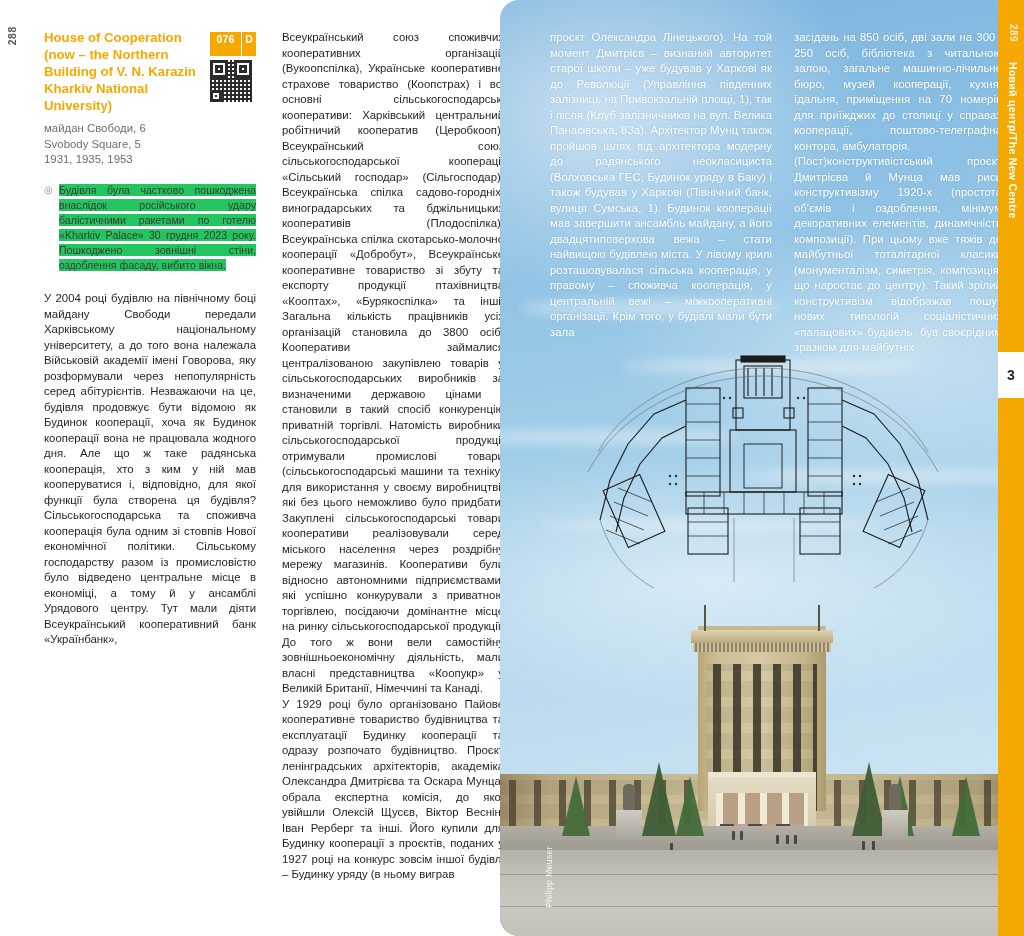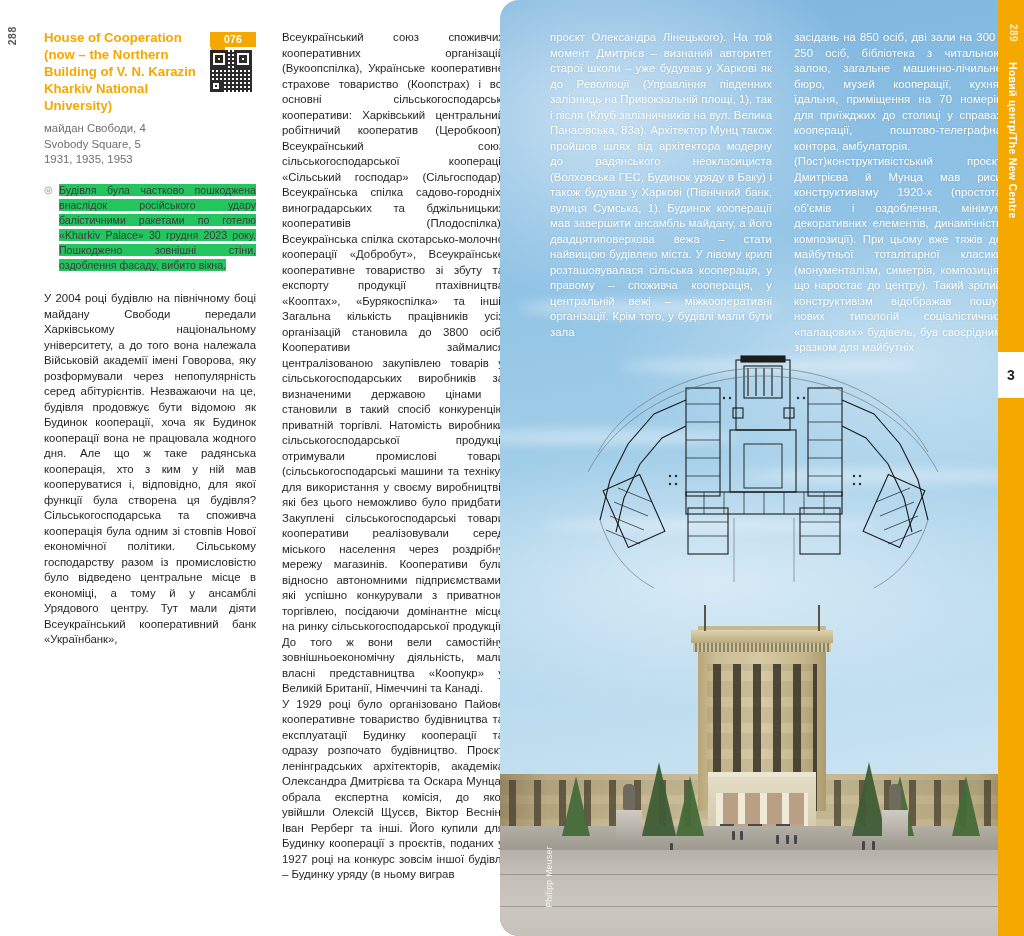"076" .badge { flex-direction: column -> none; height: 14px -> 24px }
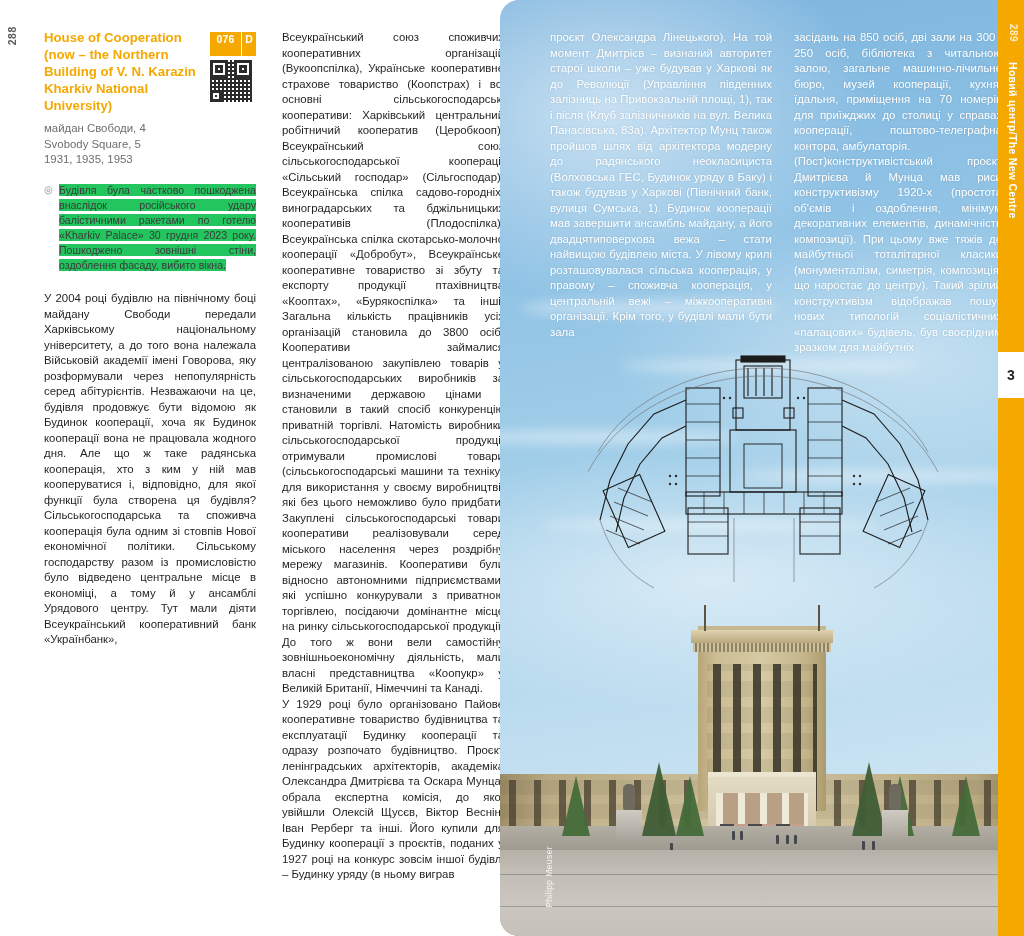"майдан Свободи, 4" div.address { text: 4 -> 6 }
